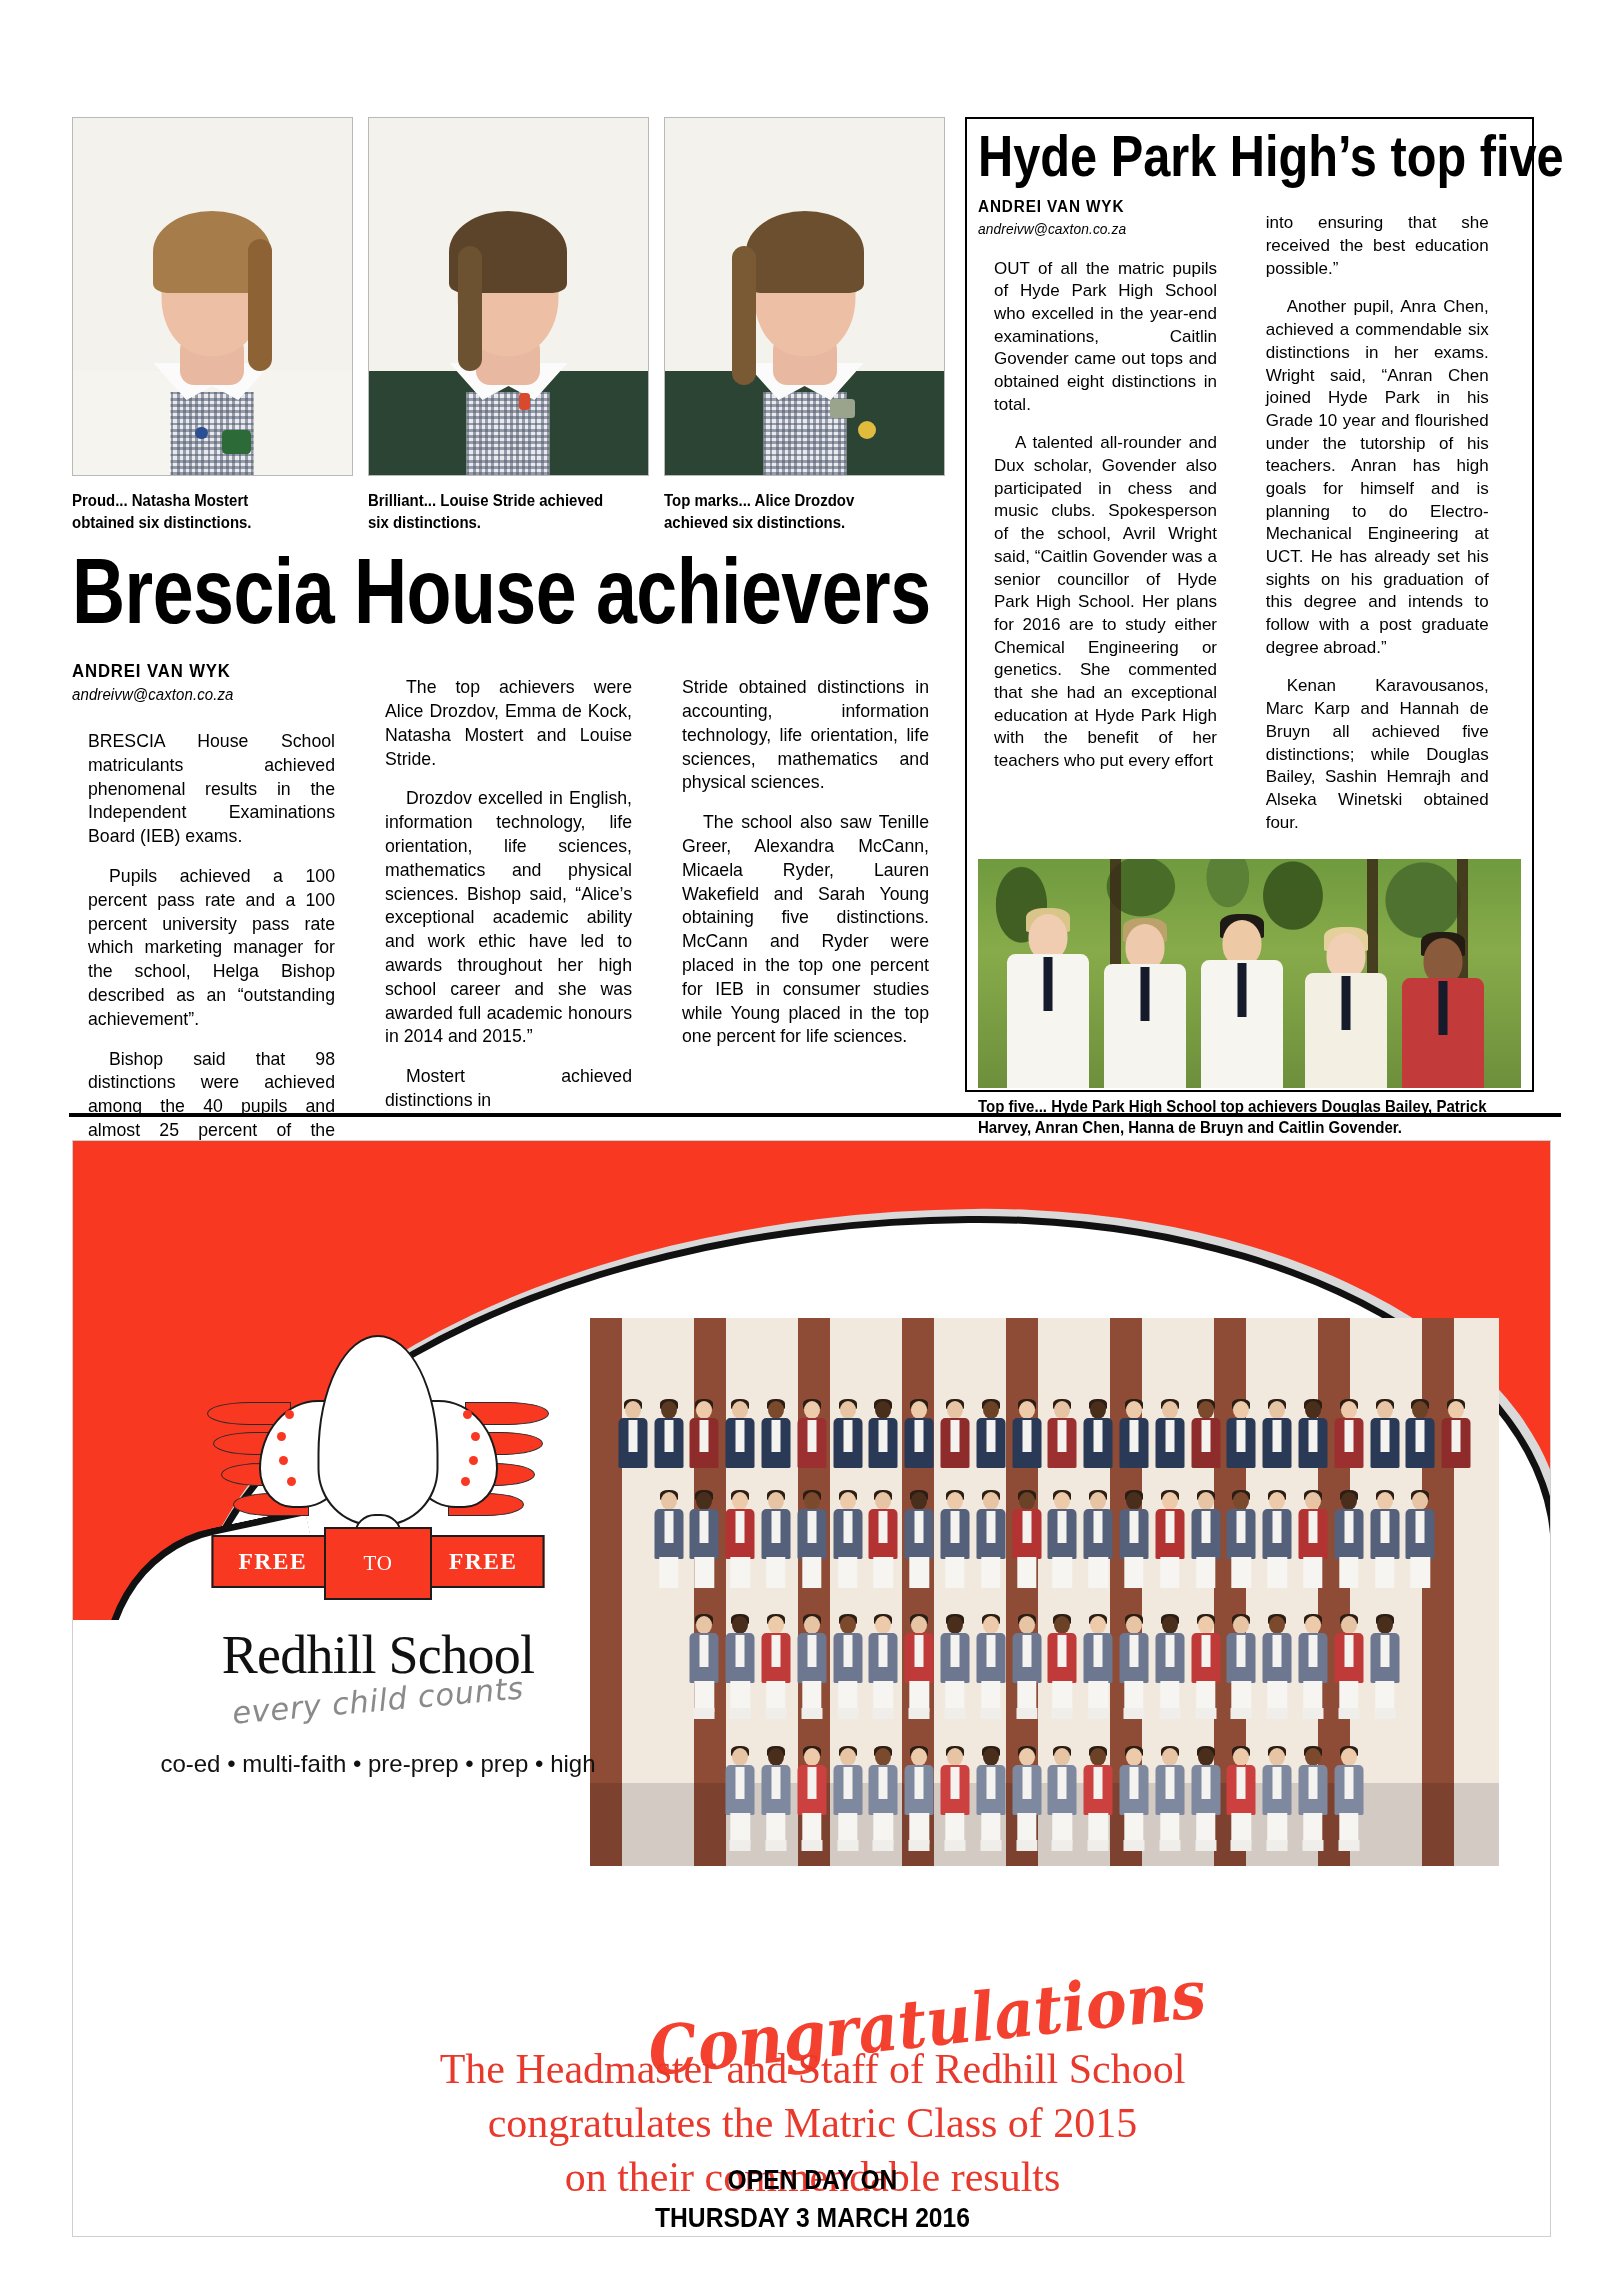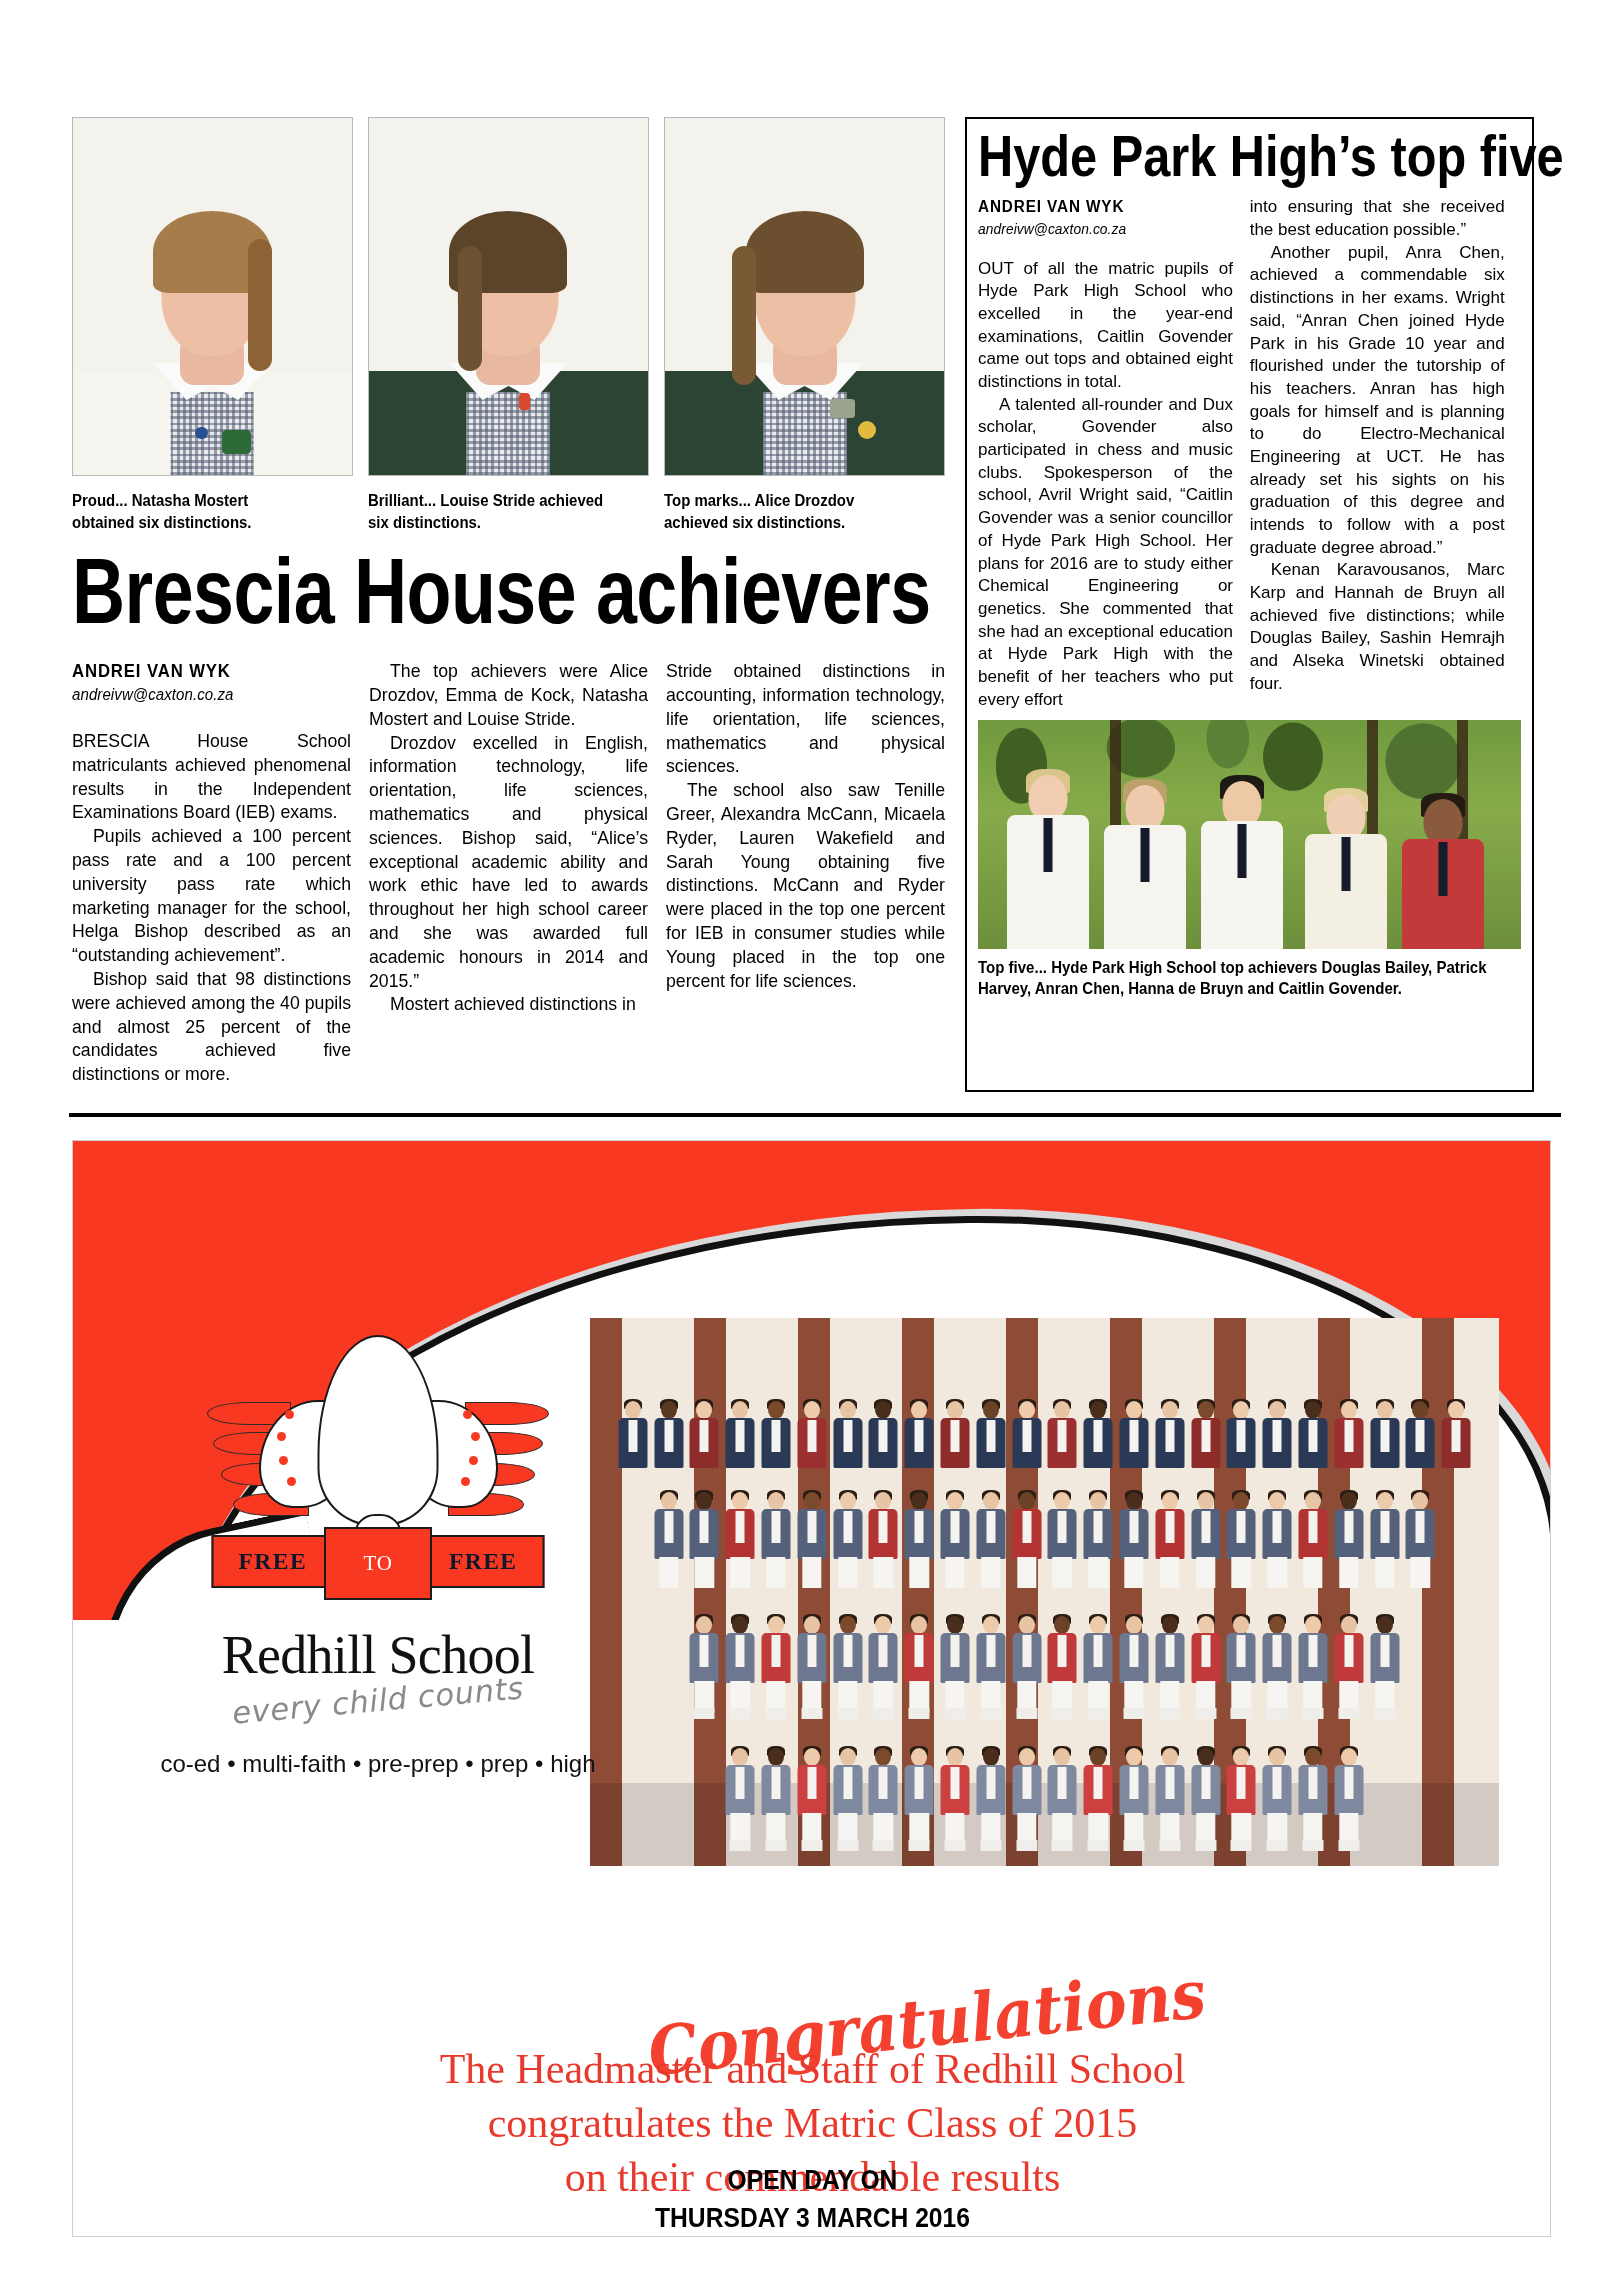"into ensuring that she received" p.body { margin: 0 -> 16px }
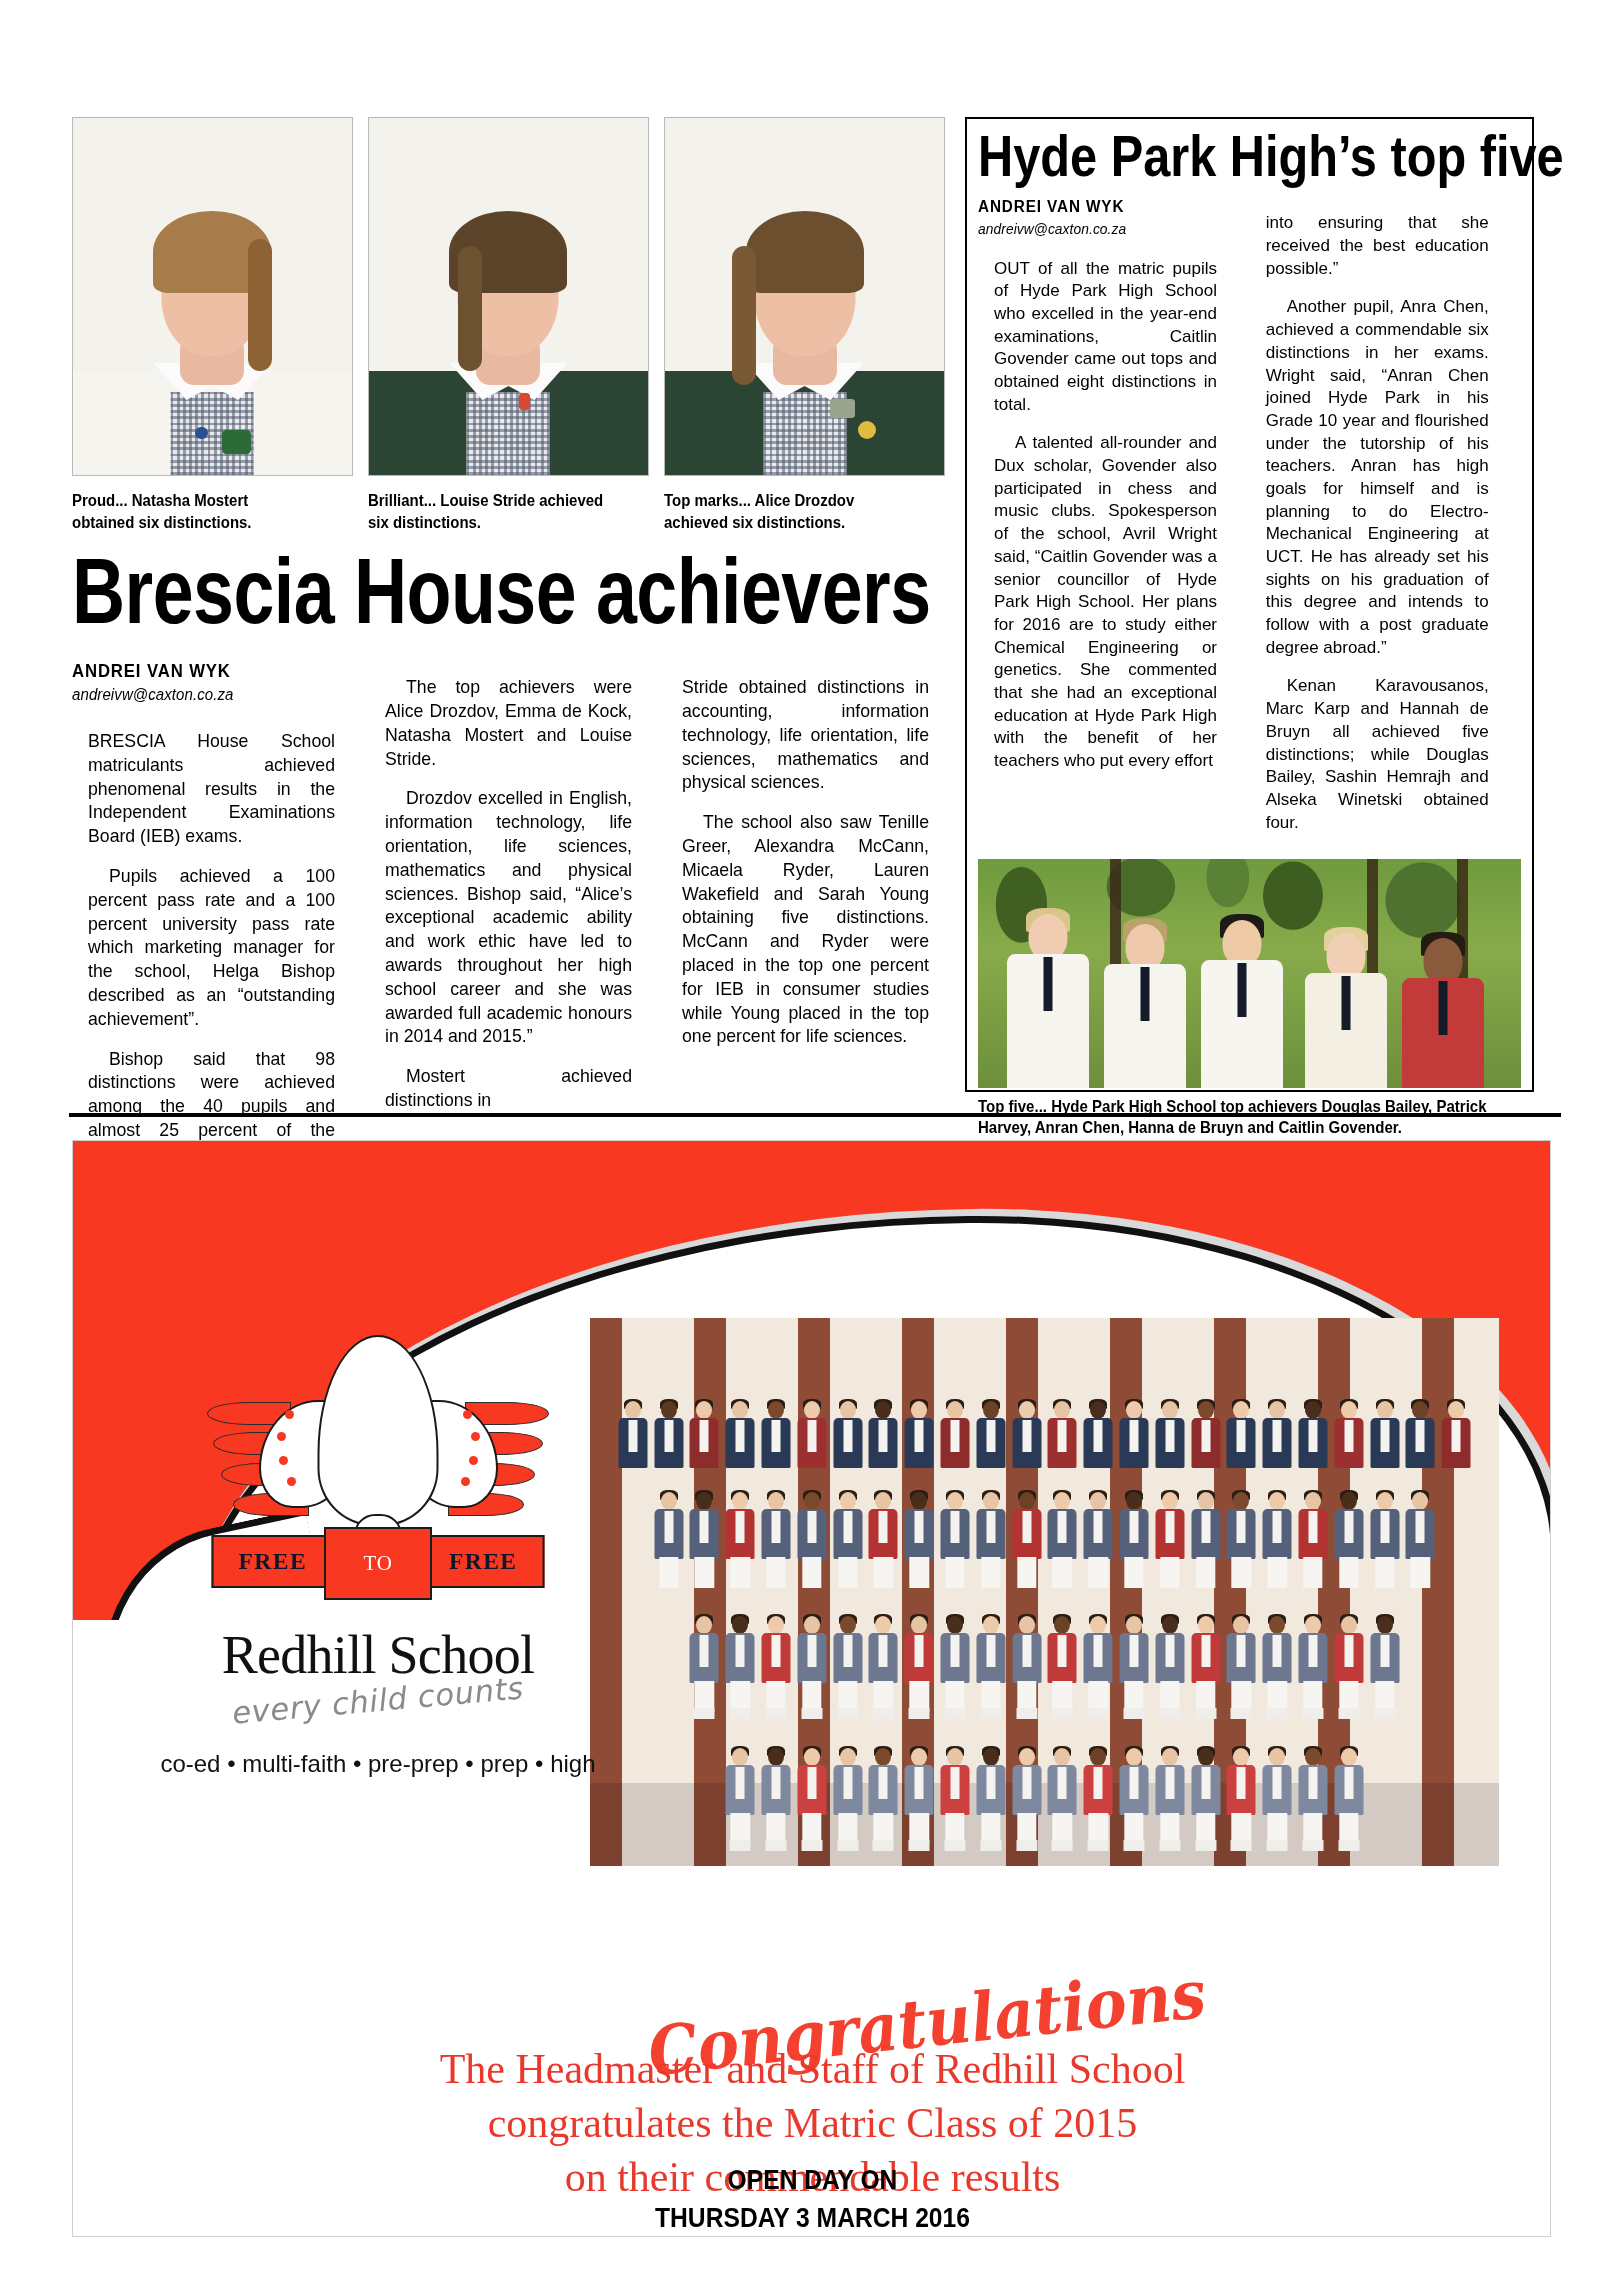"FREE" .ribbon .rtxt { color: #0f172a -> #ffffff }
